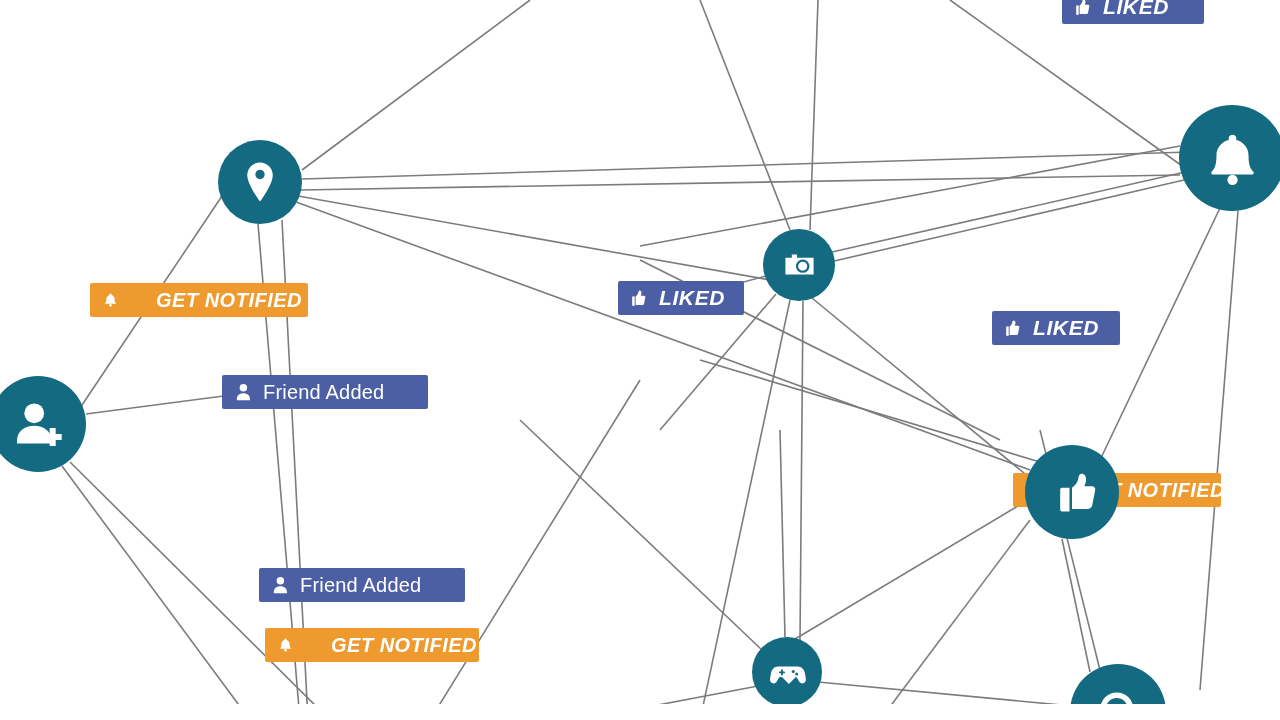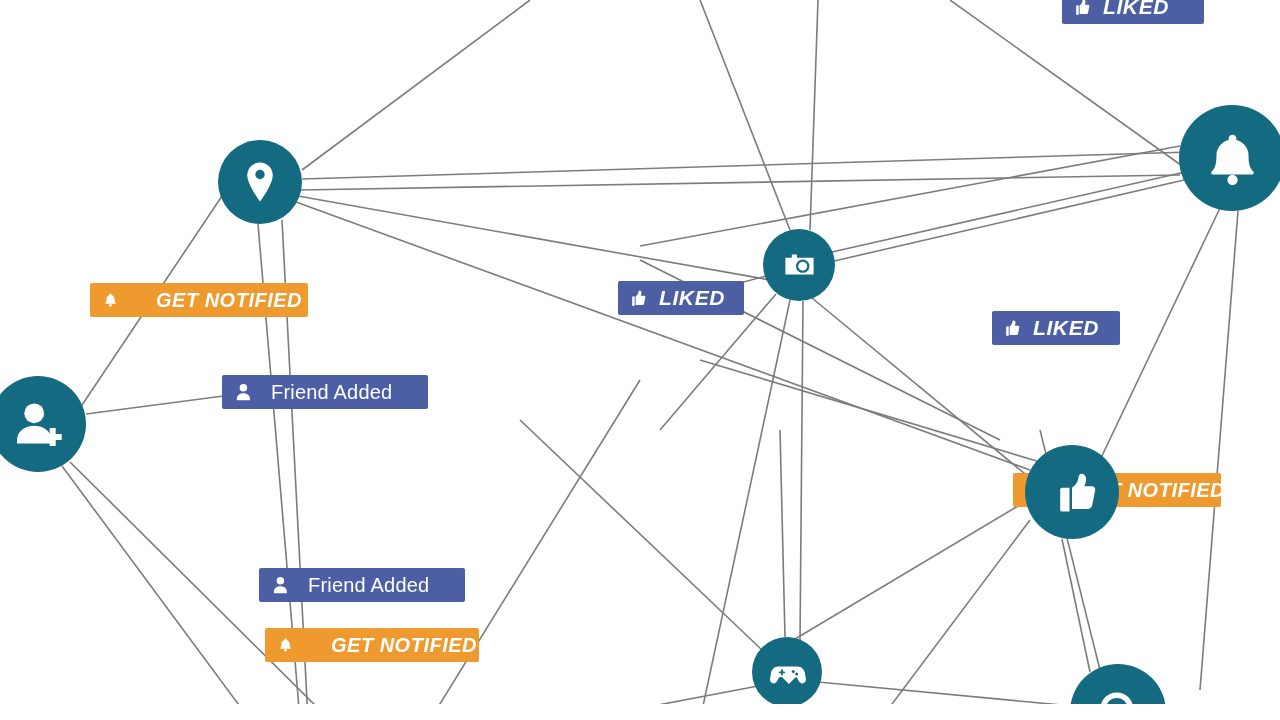"Friend Added" .badge.friend { gap: 8px -> none }
